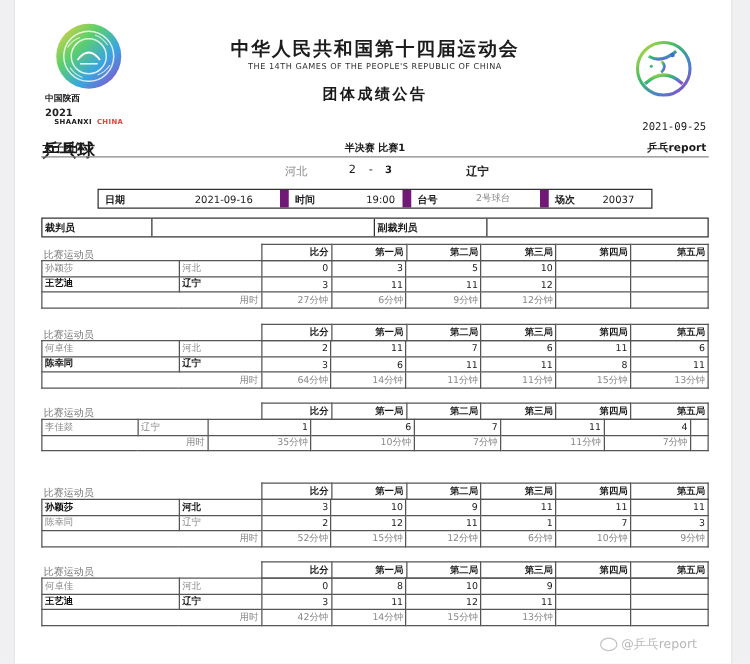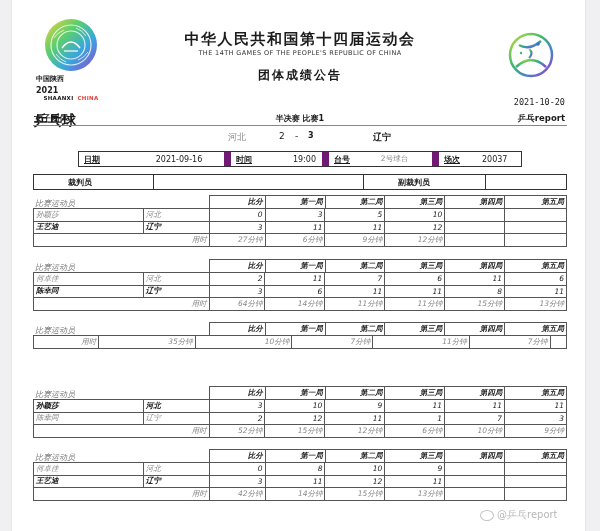"2021-10-20" div.date-top { text: 2021-10-20 -> 2021-09-25 }
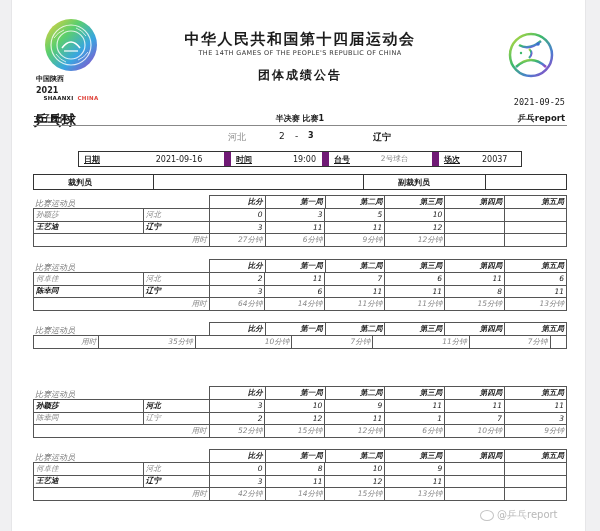"日期" .info-box .lbl { text-decoration: underline -> none }
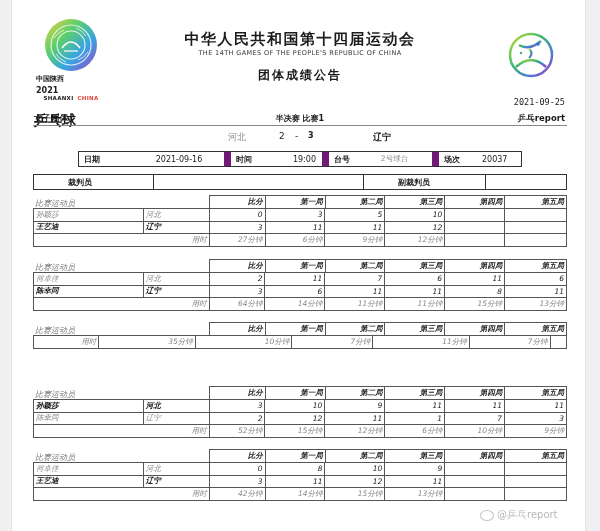"裁判员" .judge-box .c { margin-left: 32px -> none }
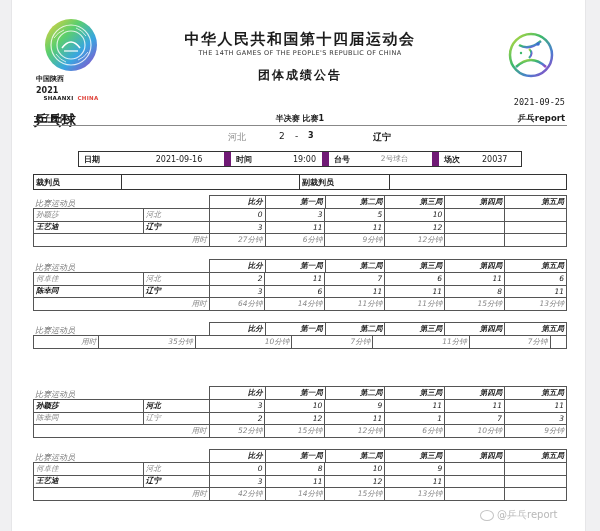"比赛运动员" .match { font-style: italic -> none }
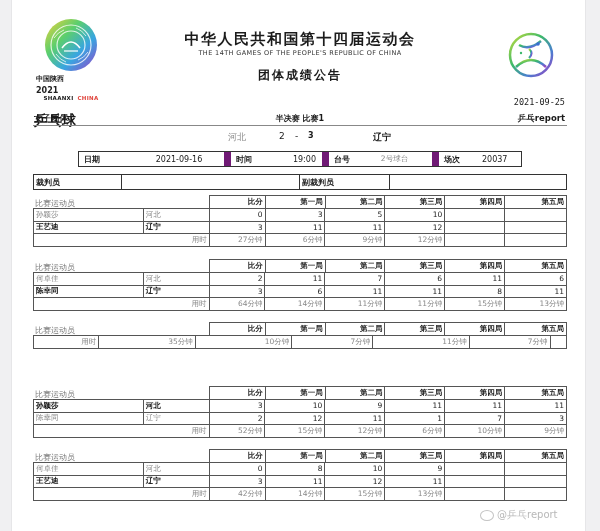"李佳燚" tr { html: none -> <tr> <td>李佳燚</td> <td>辽宁</td> <td>1</td> <td>6</td> <td>7</td> <td>11</td> <td>4</td> <td></td> </tr> }
